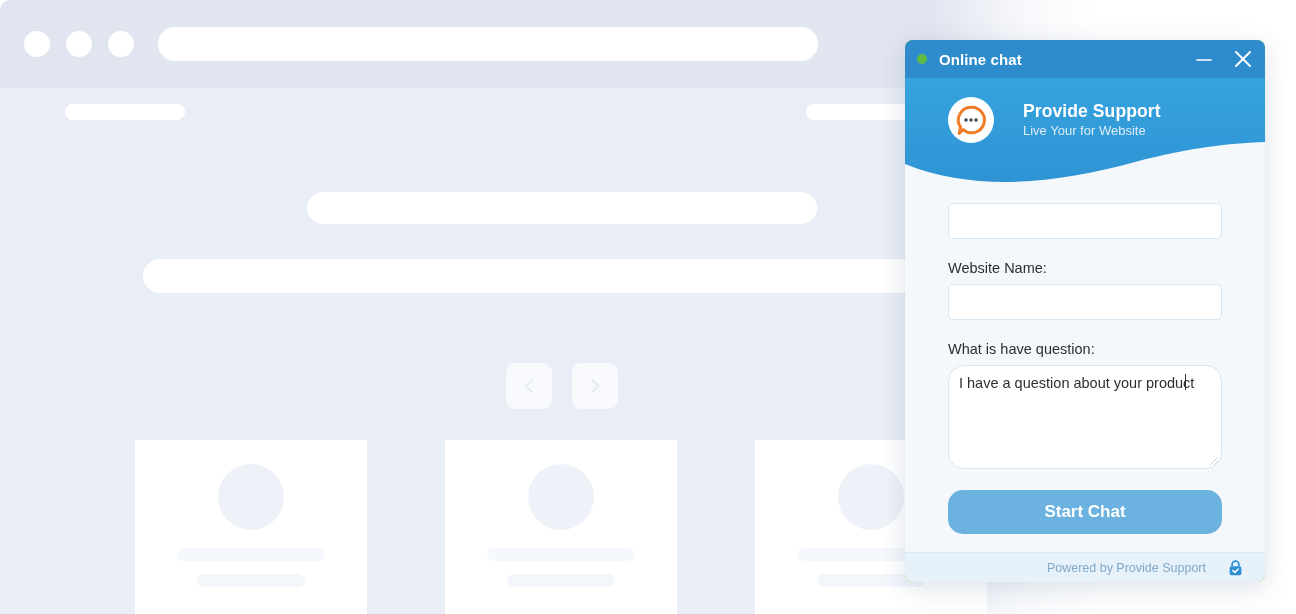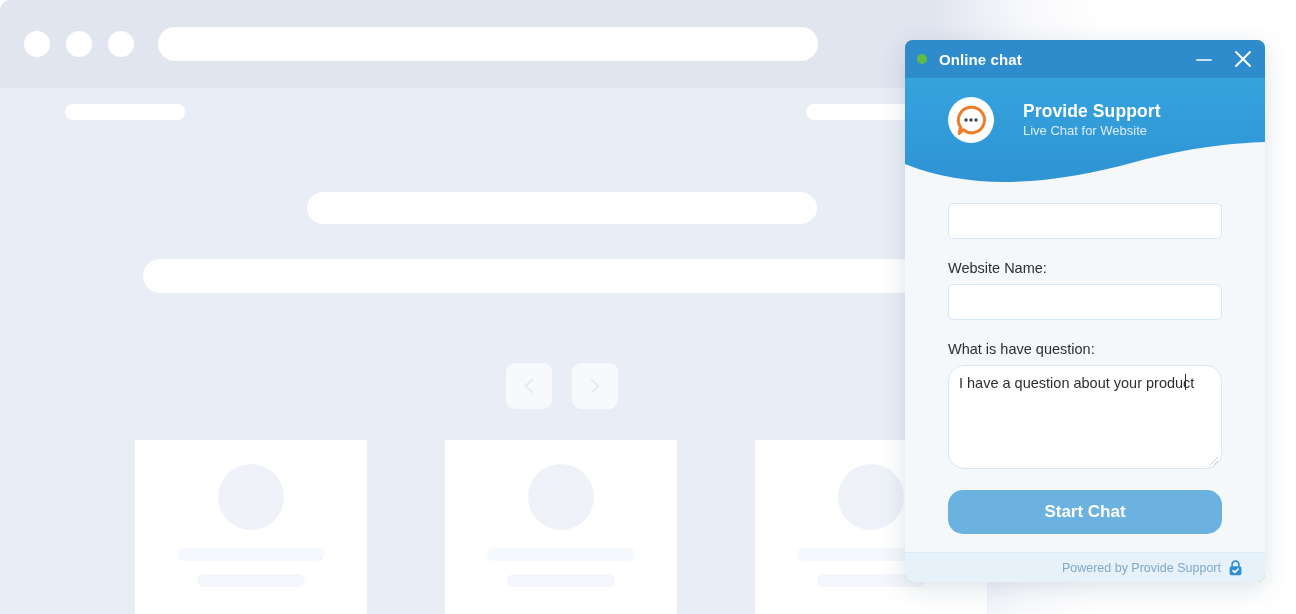"Live Chat for Website" div { text: Chat -> Your }
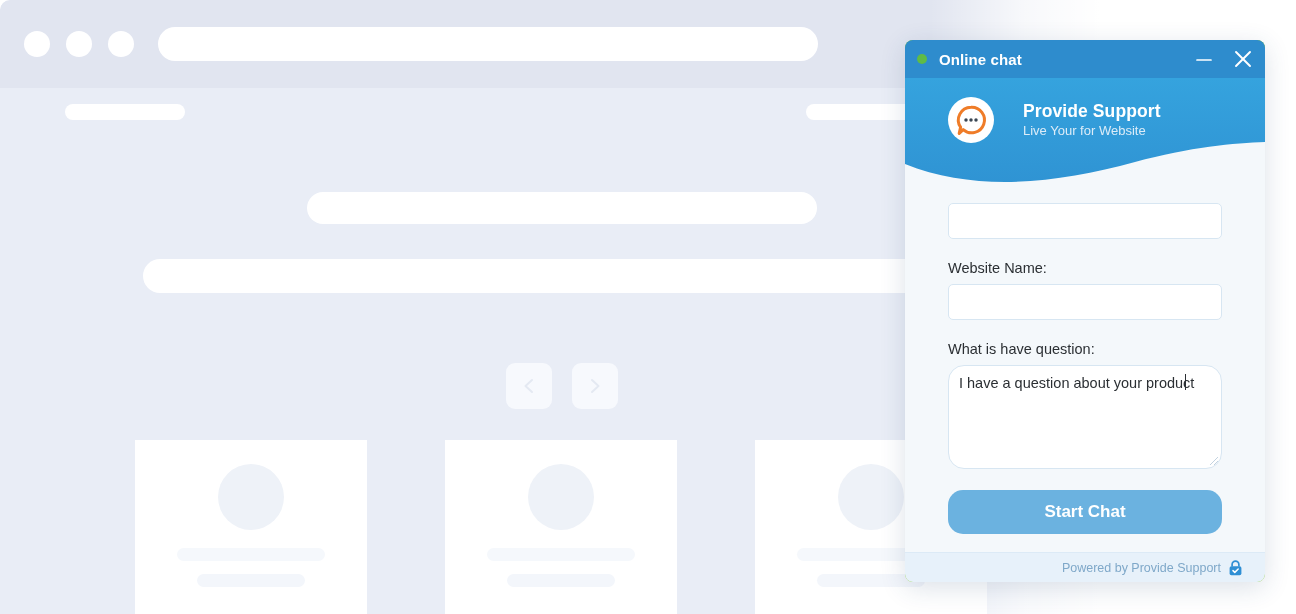"Powered by Provide Support" #chat-footer { gap: 7px -> 22px }
